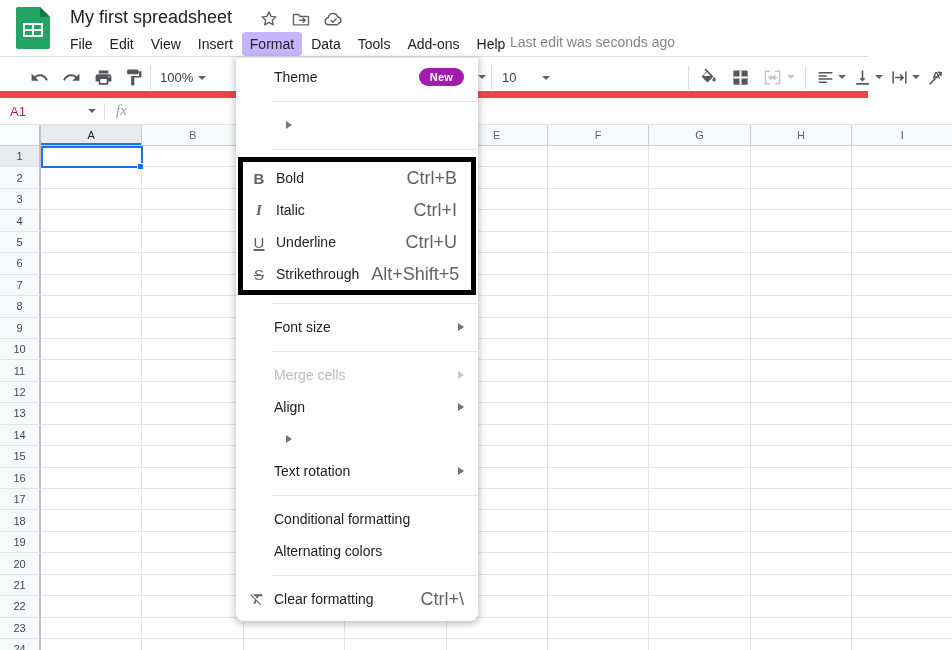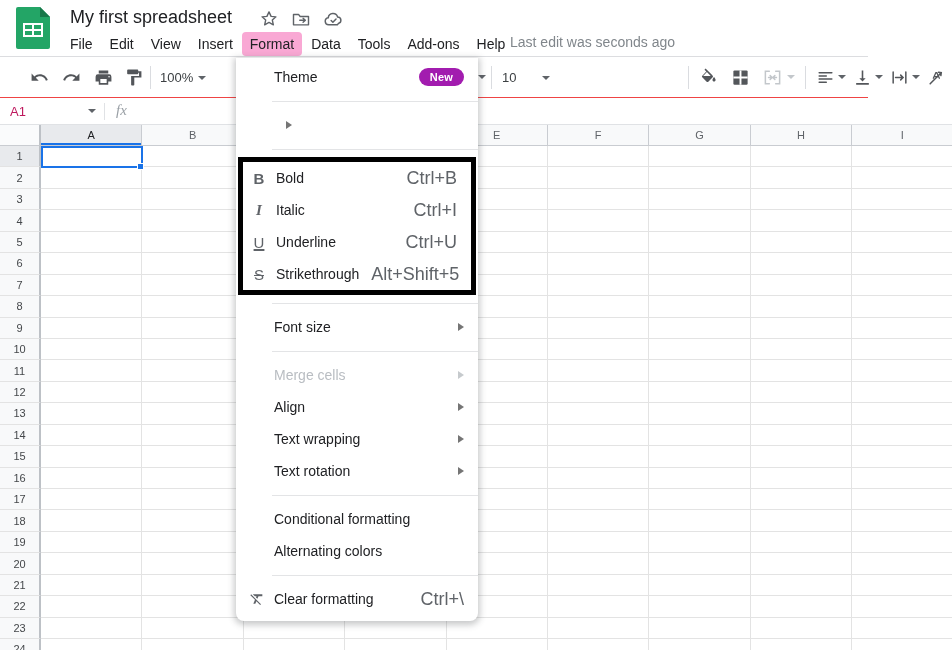"Format" .menu-btn.active { background: #f9a8d4 -> #c4b5fd }
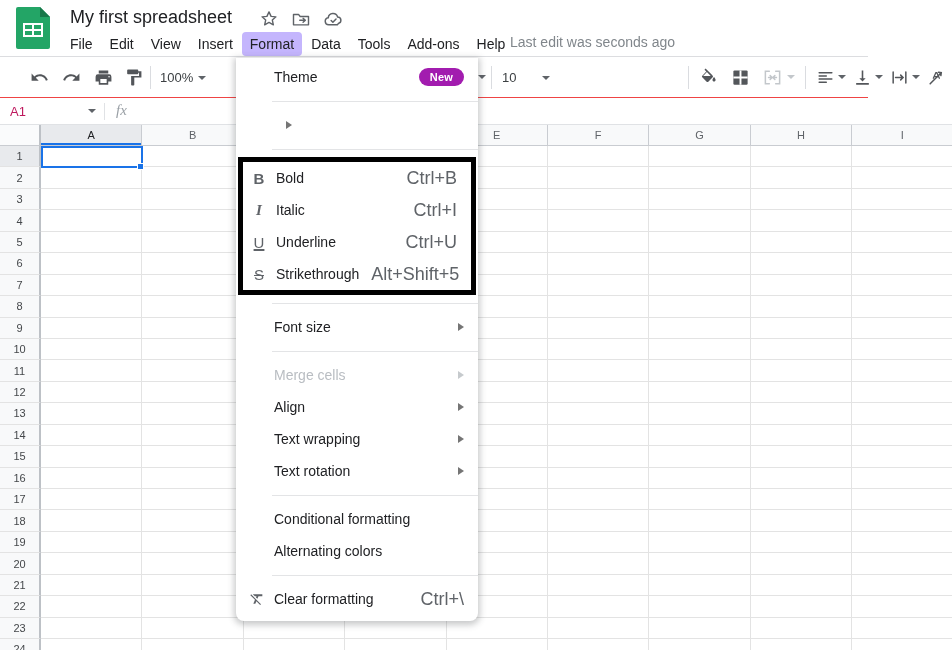"100%" .toolbar { border-bottom: 1px solid #ef4444 -> 7px solid #ef4444 }
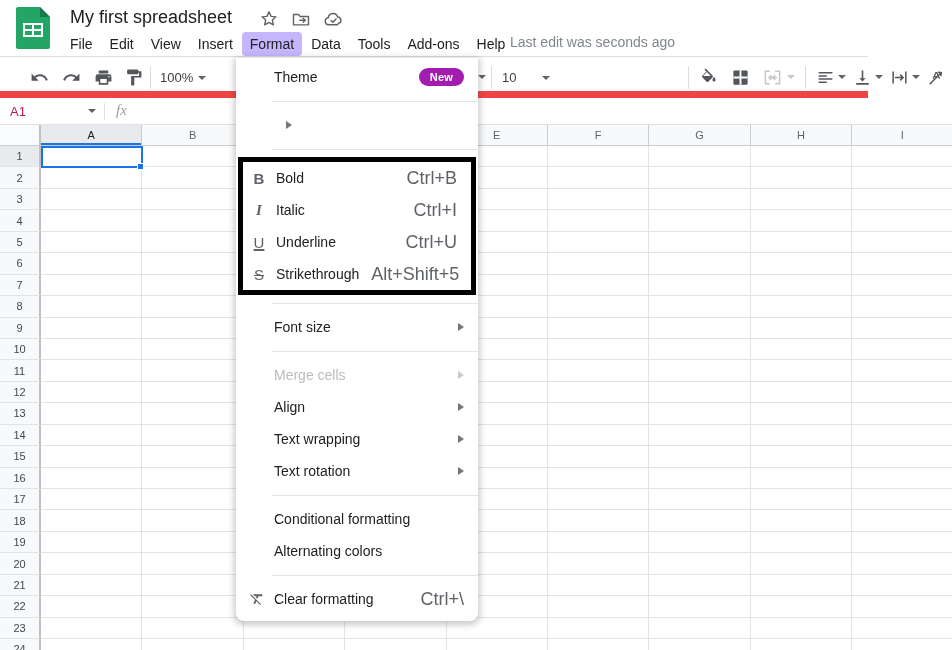"Text wrapping" span.mi-label { html: <span>Text wrapping</span> -> none }
